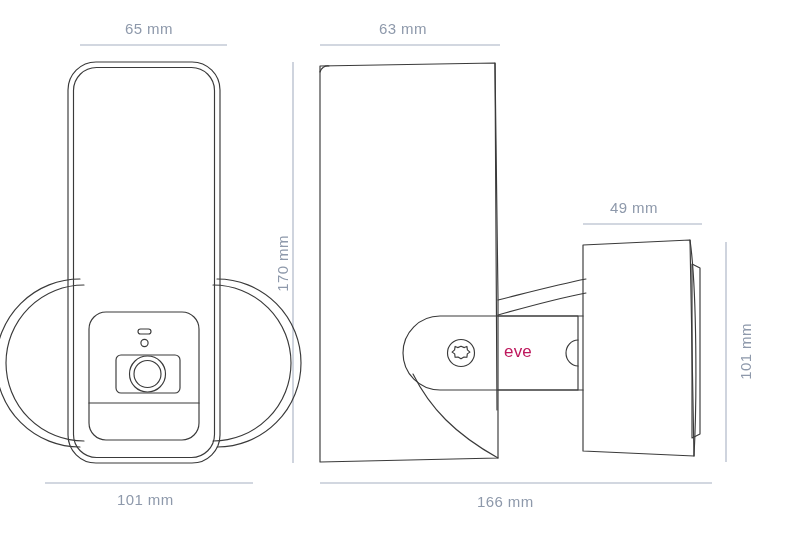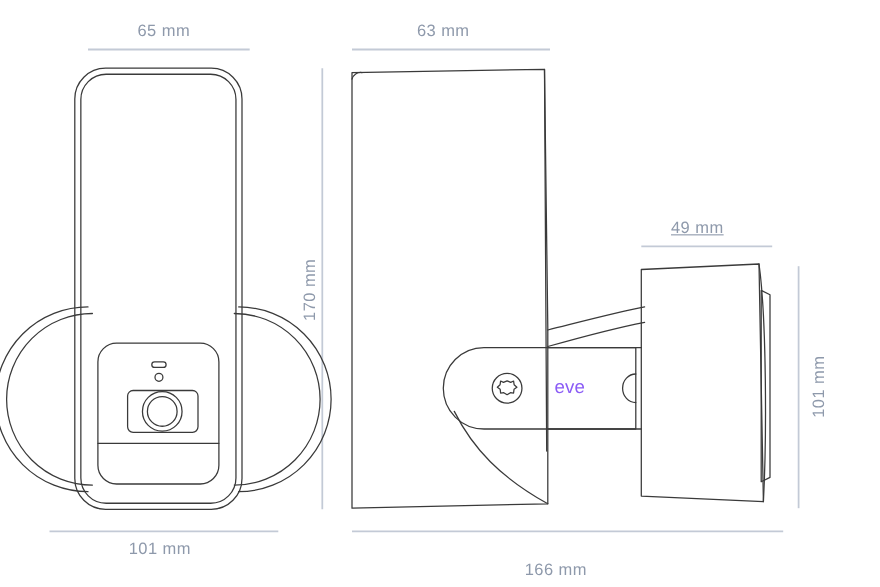"49 mm" div.dim-label { text-decoration: underline -> none }
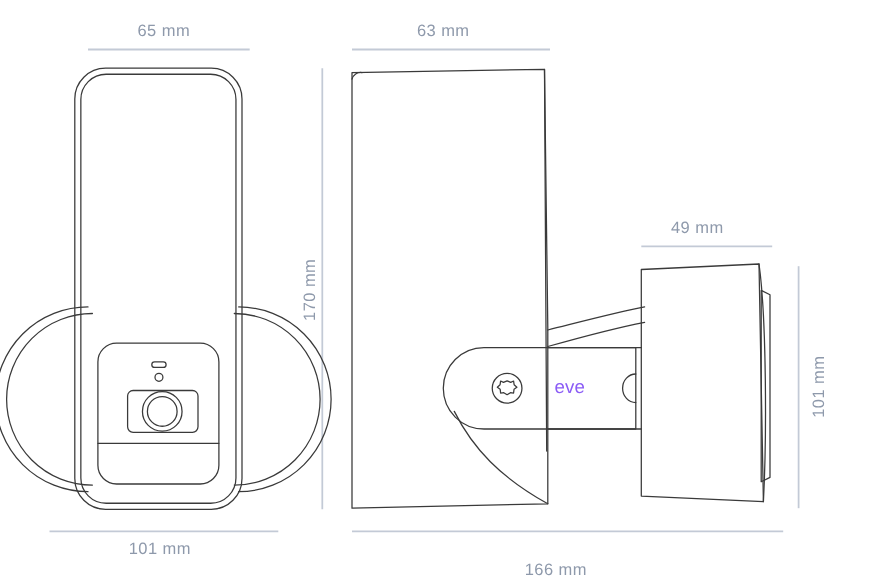"eve" .brand-label { color: #8b5cf6 -> #be185d }
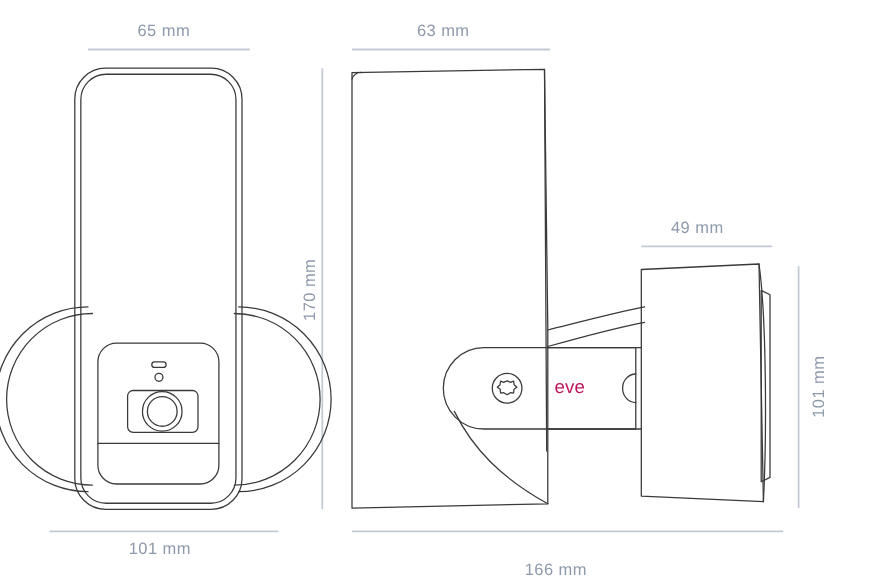"166 mm" div.dim-label { top: 510px -> 493px }
